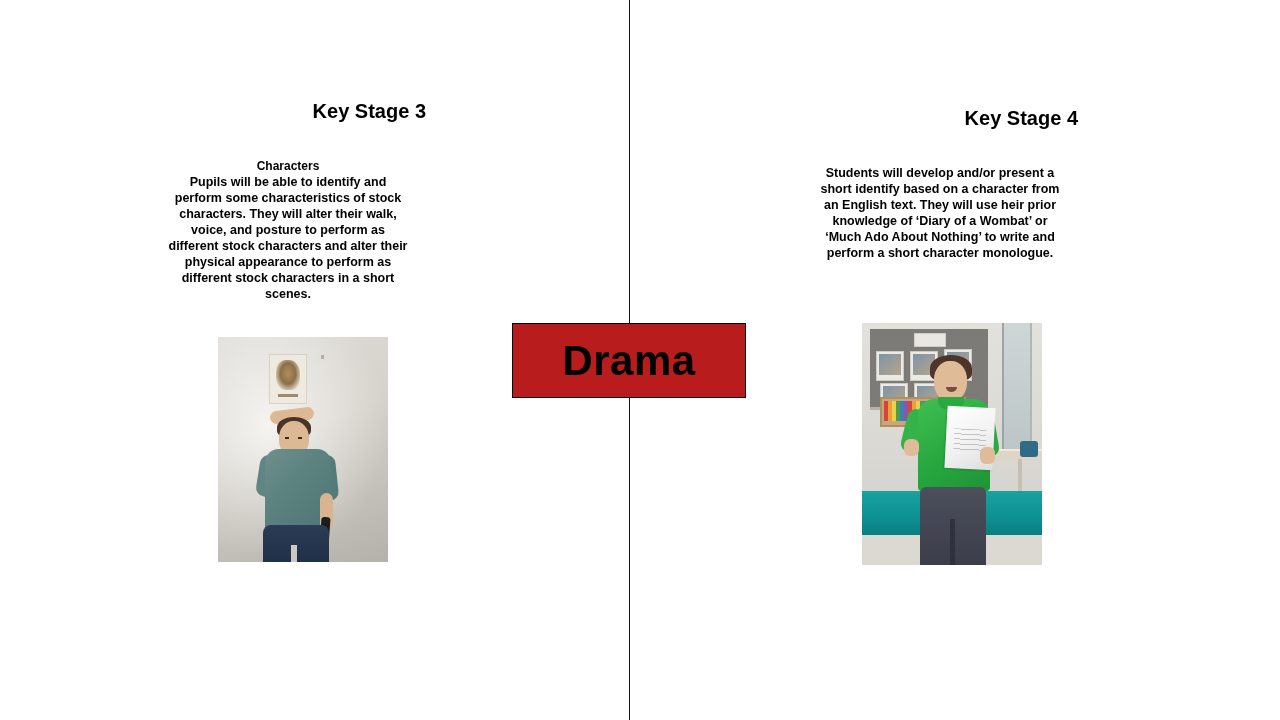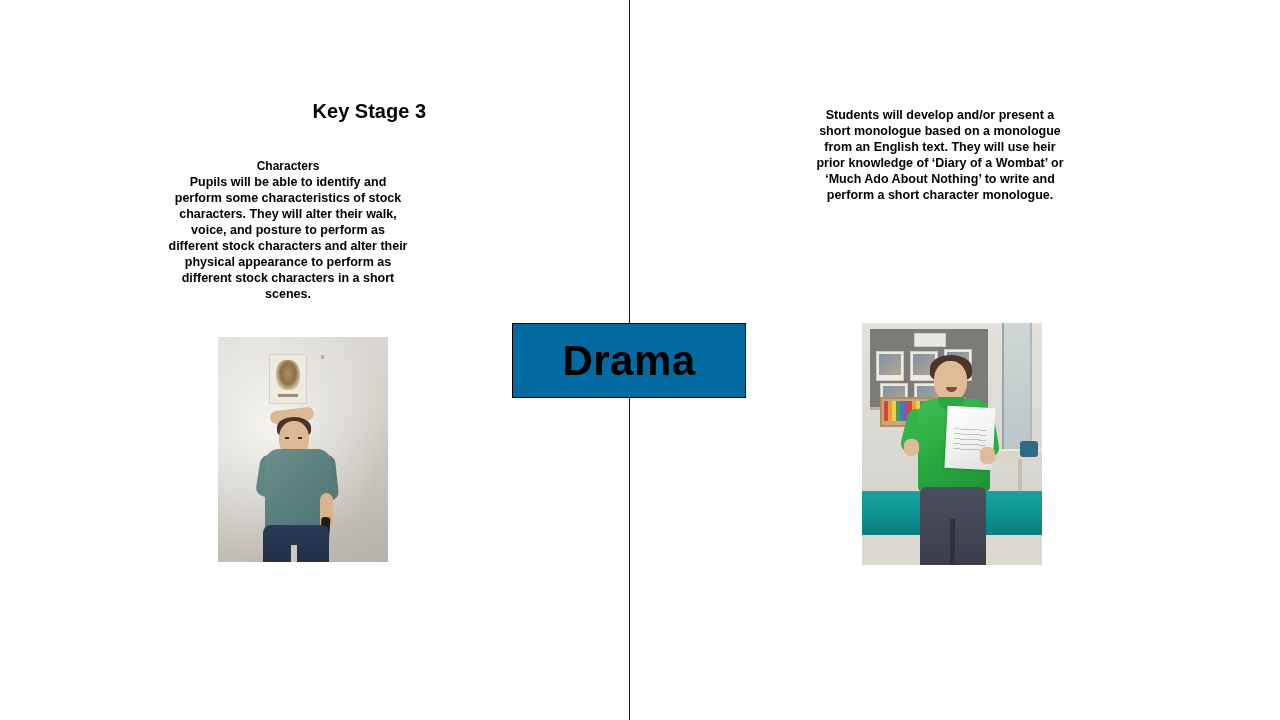"Key Stage 4" div.stage-heading { html: none -> <div>Key Stage 4</div> }
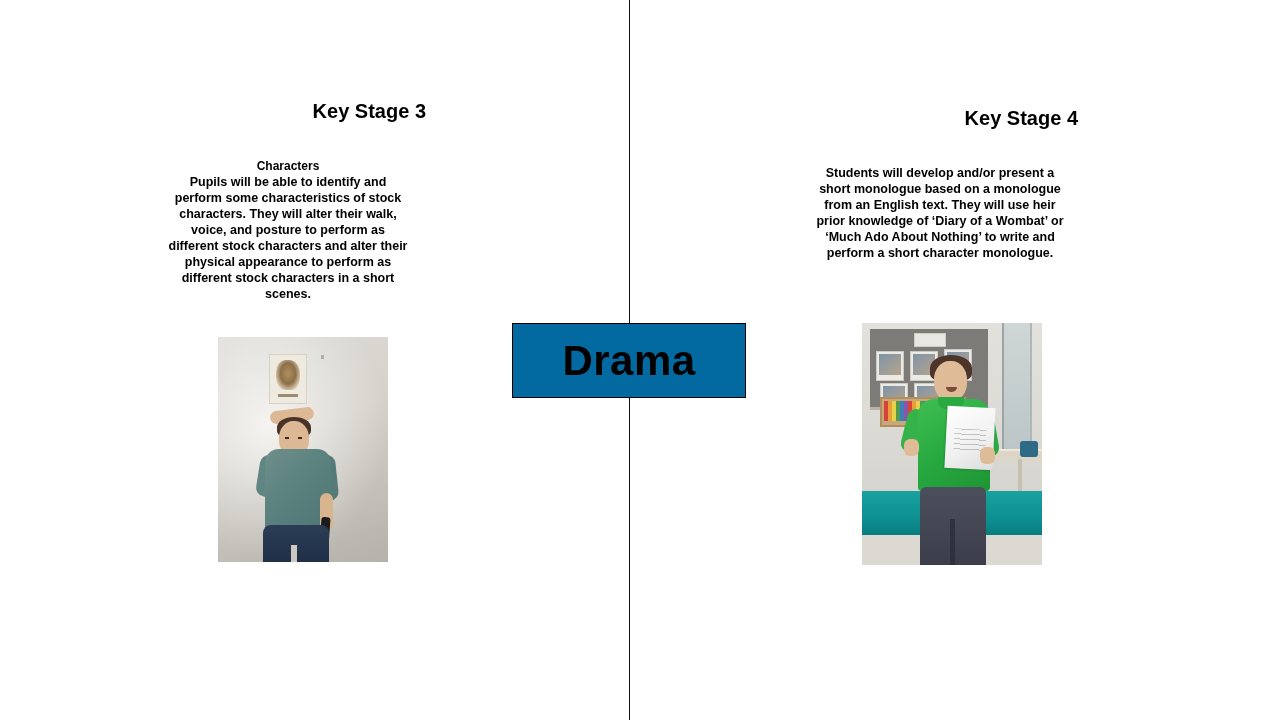"Students will develop and/or present" div.topic-body { text: monologue based on a monologue -> identify based on a character }
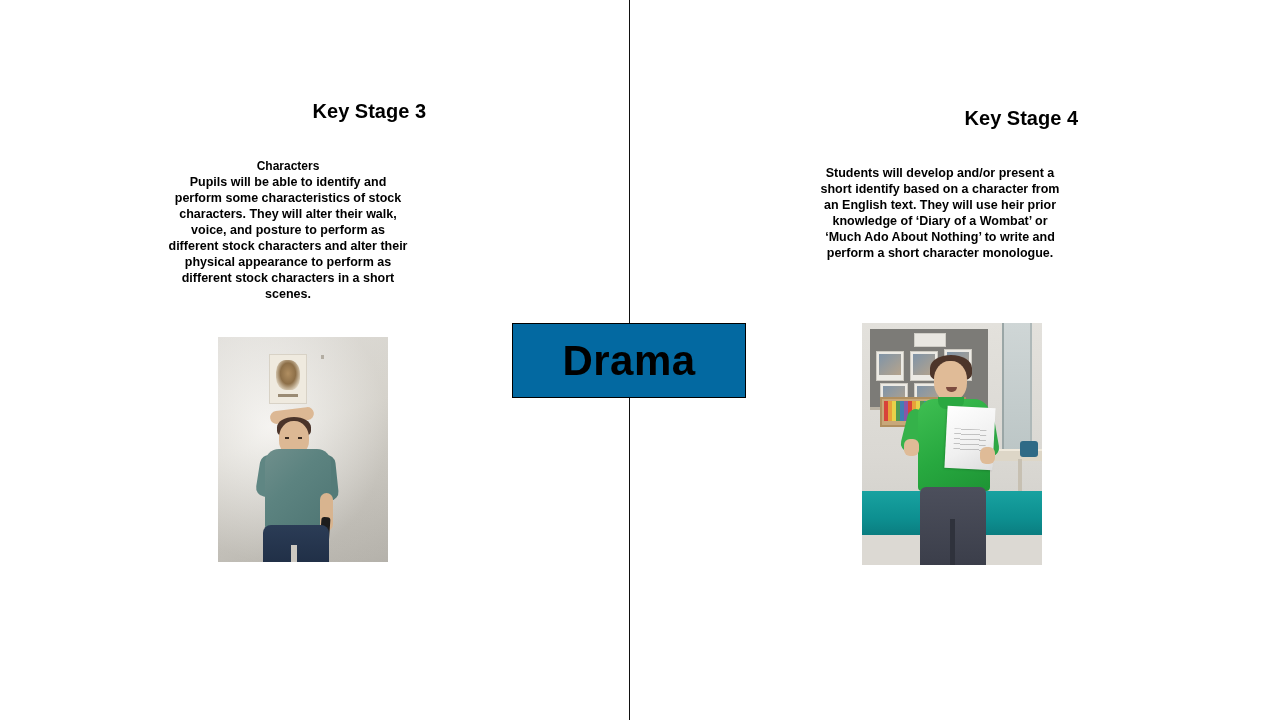"Drama" .center-box { background: #0369a1 -> #b91c1c }
